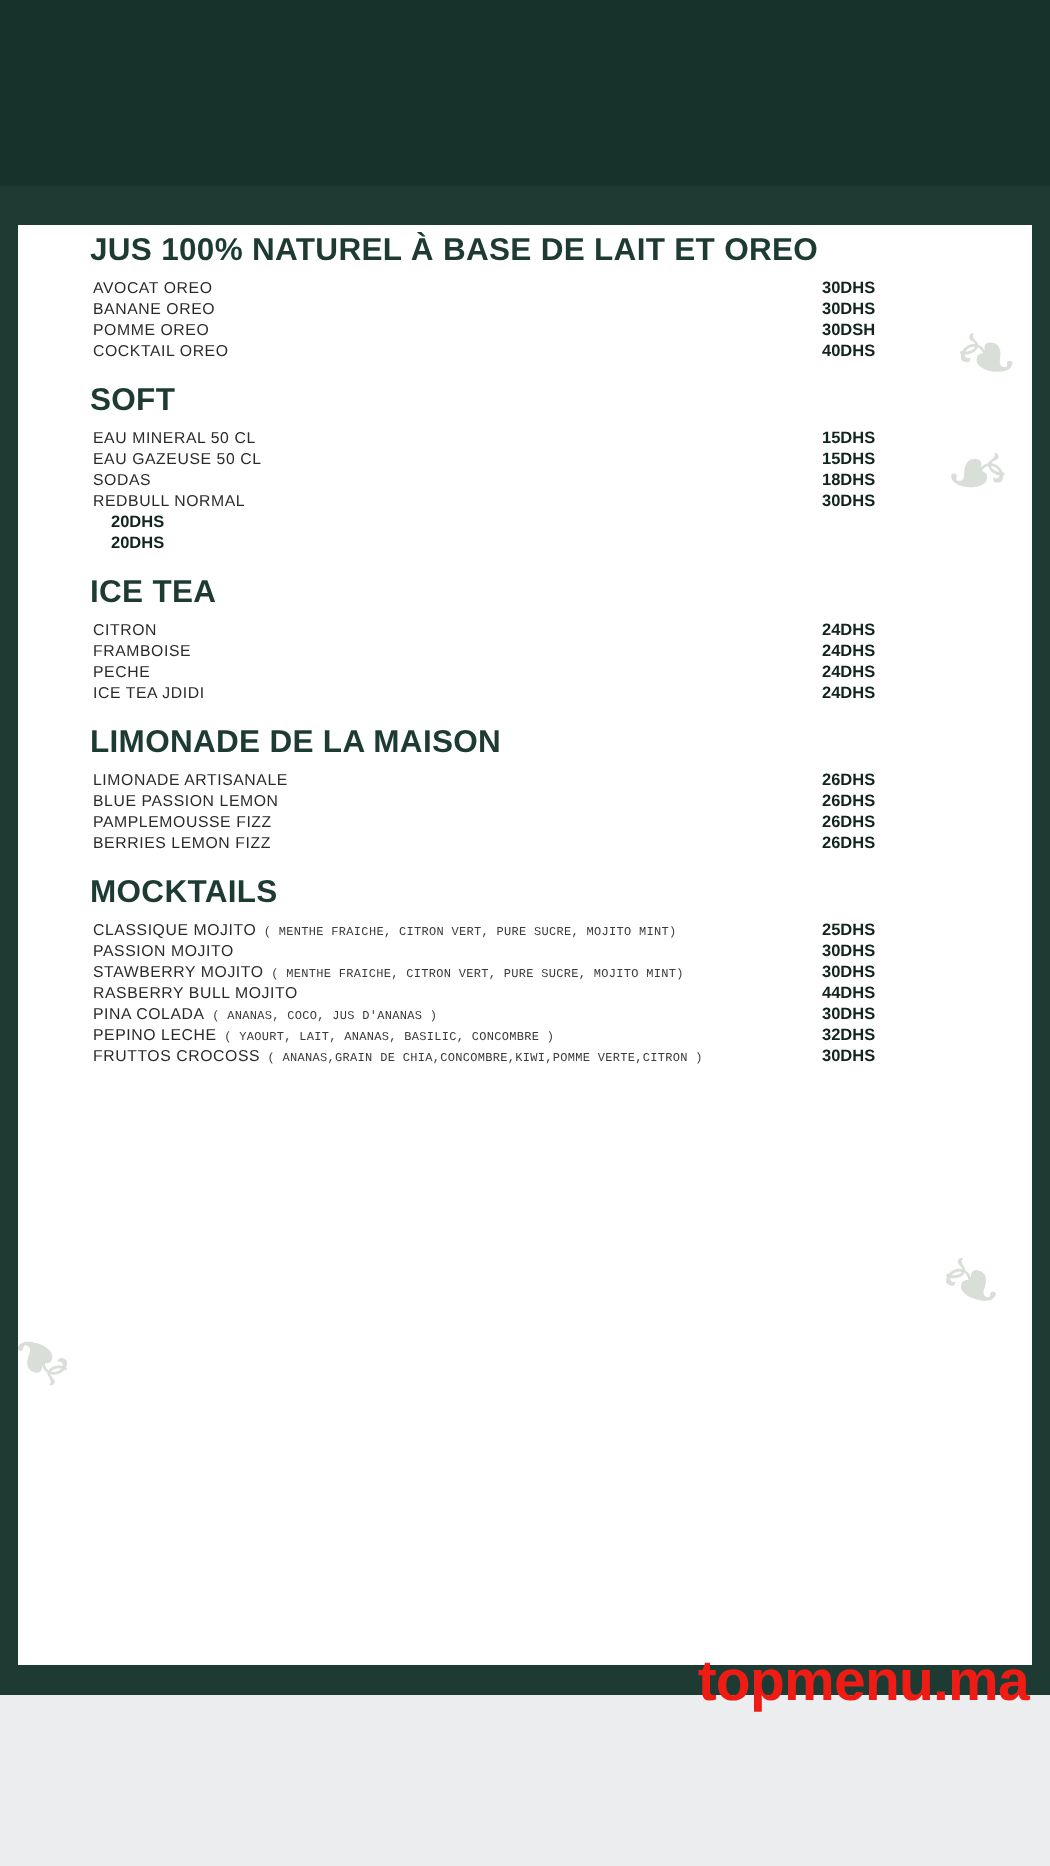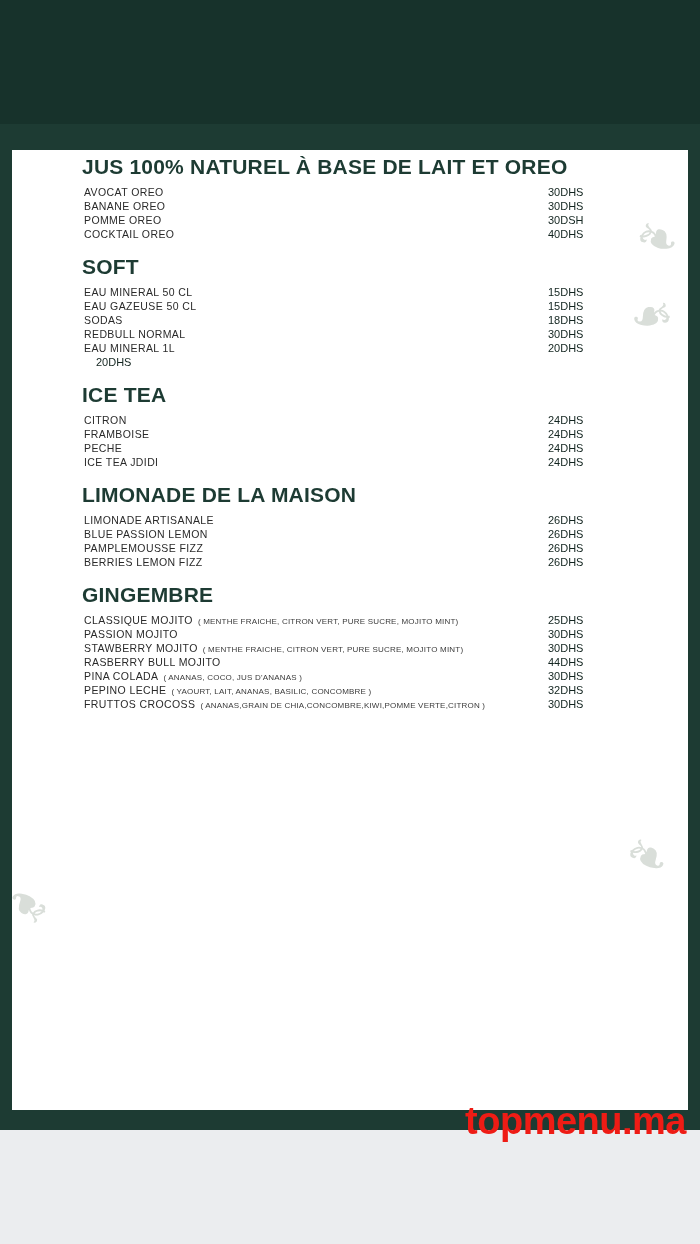"JUS 100% NATUREL À BASE" .section { margin-left: 22px -> none }
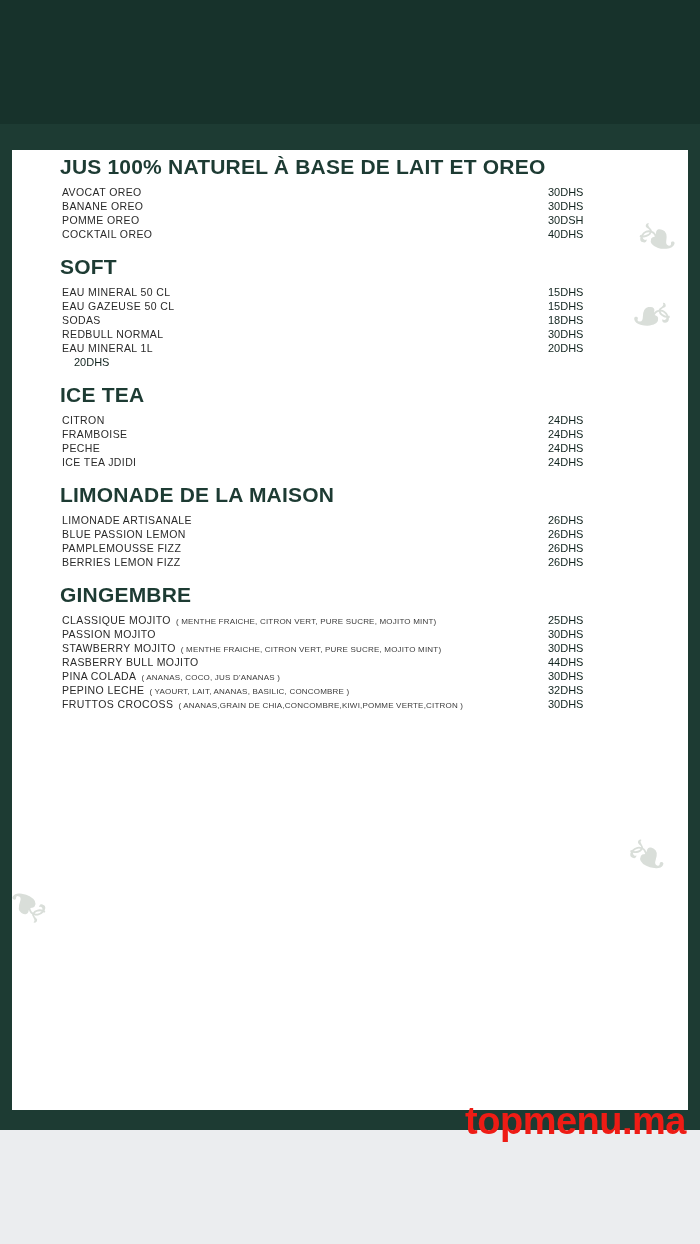"30DHS" .item-price { font-weight: normal -> bold }
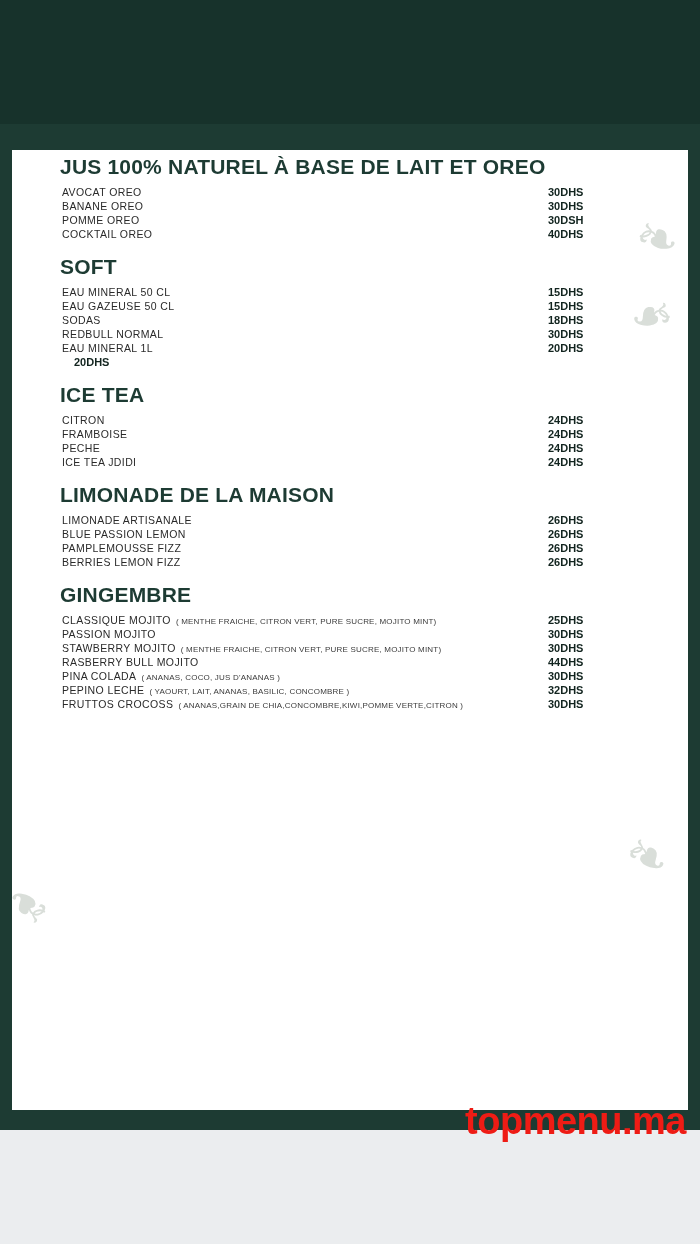"EAU MINERAL 1L" div.item-left { html: <div> <span>EAU MINERAL 1L</span> </div> -> none }
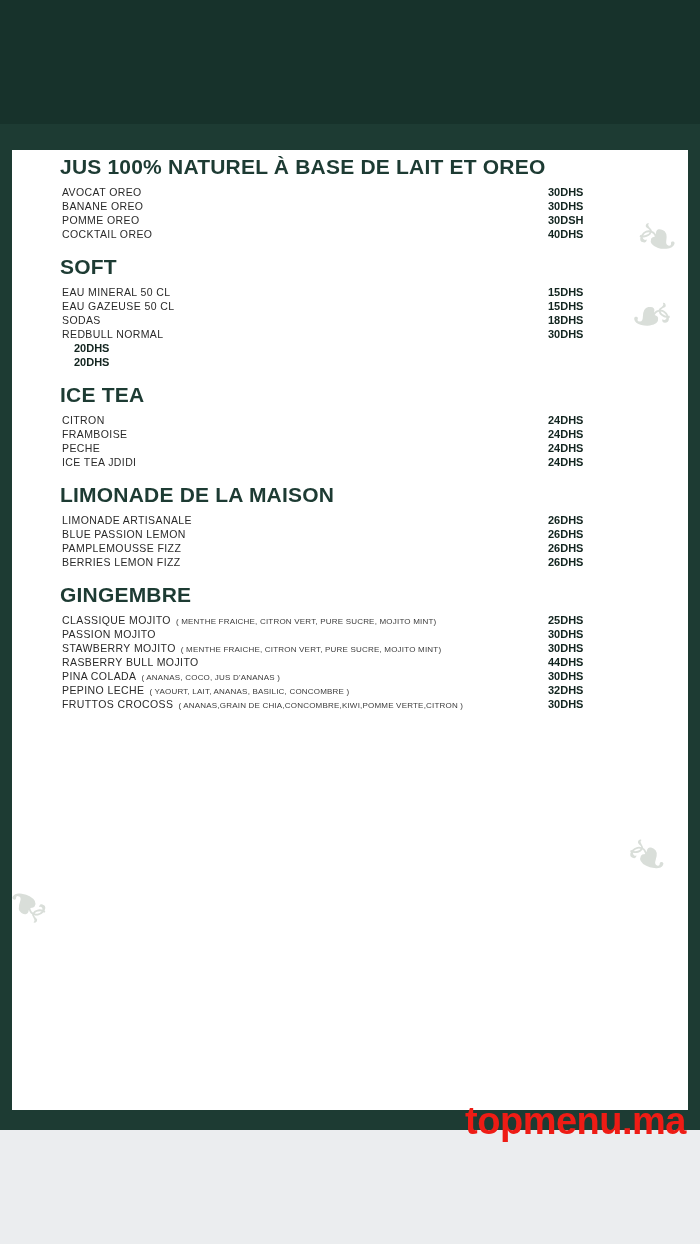"GINGEMBRE" div.section-title { text: GINGEMBRE -> MOCKTAILS }
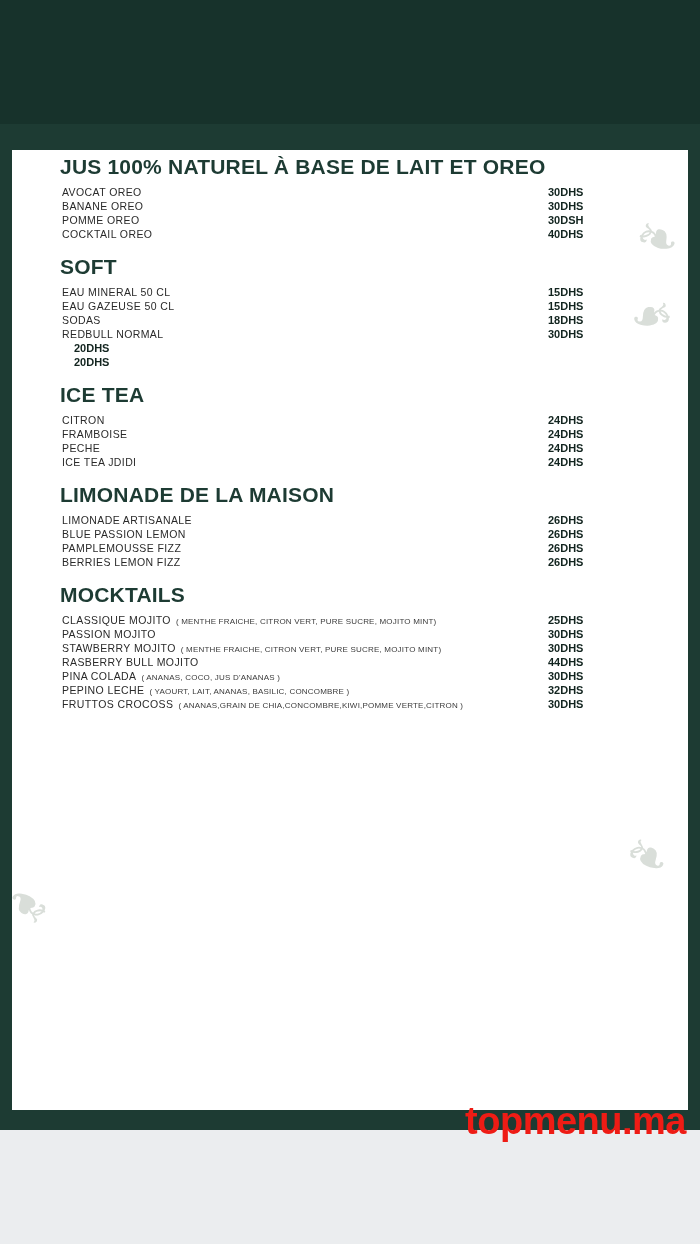"( MENTHE FRAICHE, CITRON VERT," .item-desc { font-family: none -> Liberation Mono, monospace }
